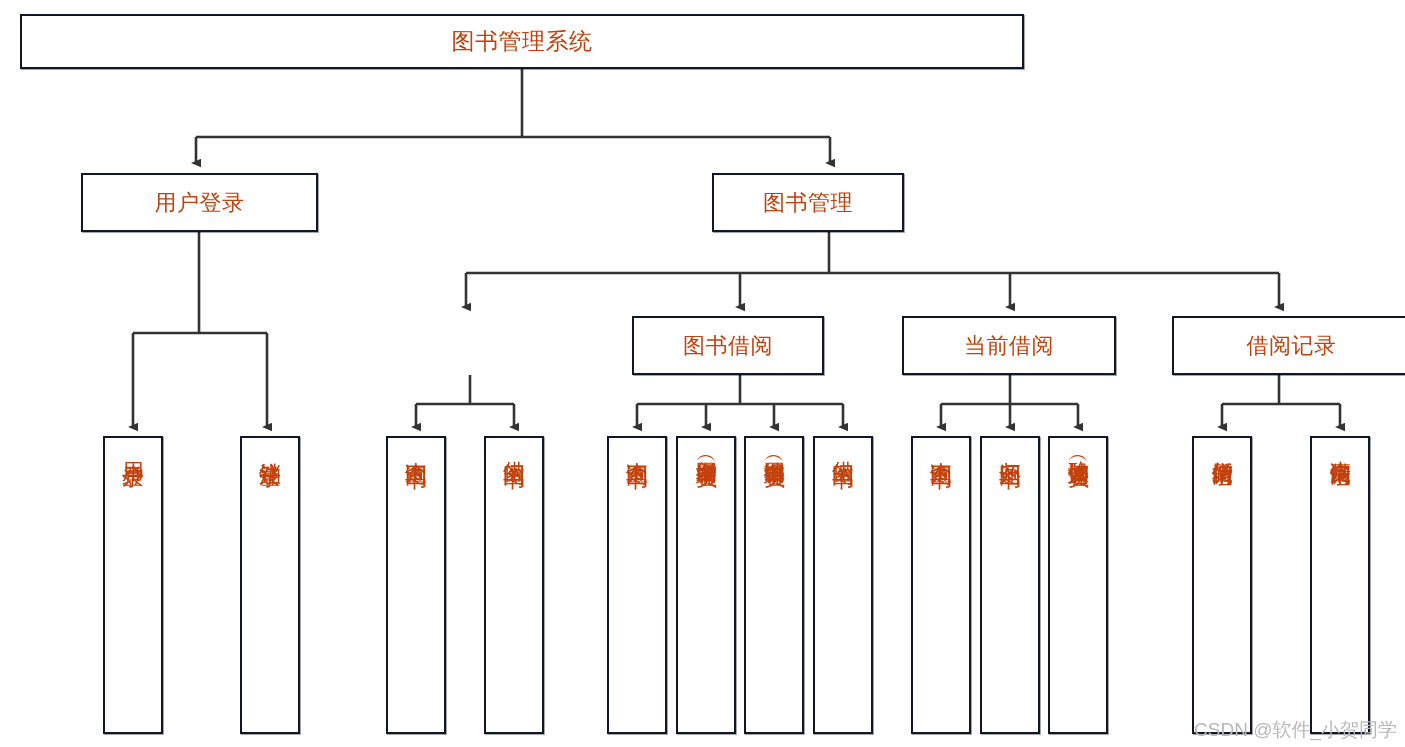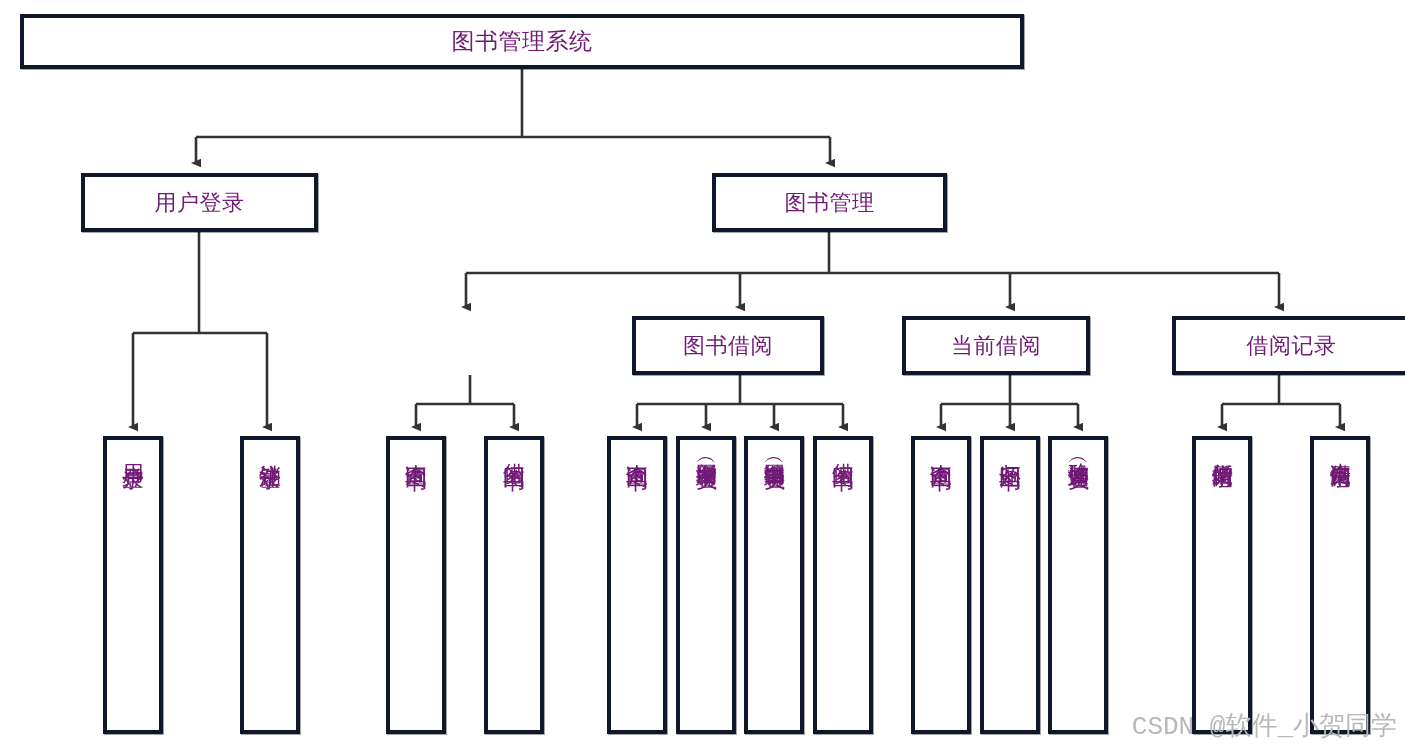"图书管理系统" .node { border: 4px solid #0f172a -> 2px solid #0f172a; color: #701a75 -> #c2410c }
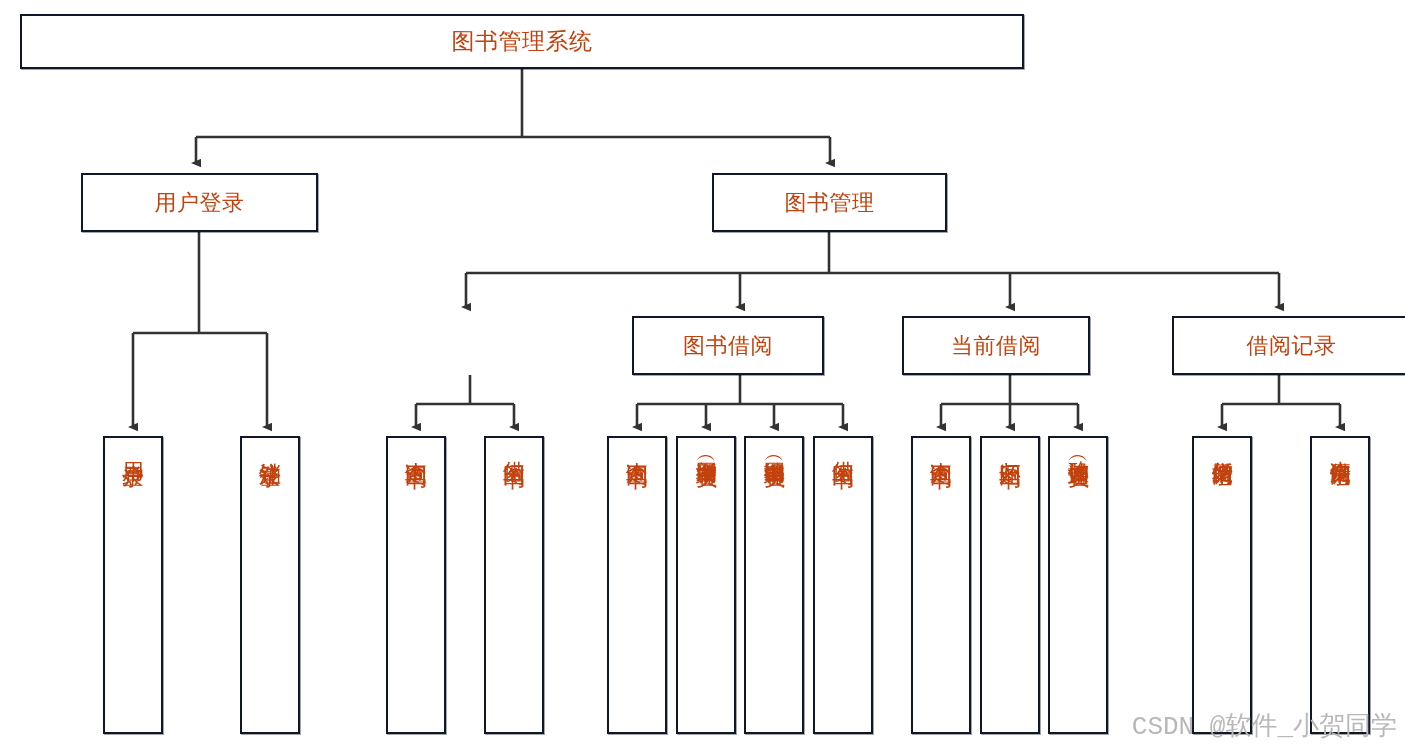"图书管理" div.node { width: 235px -> 192px }
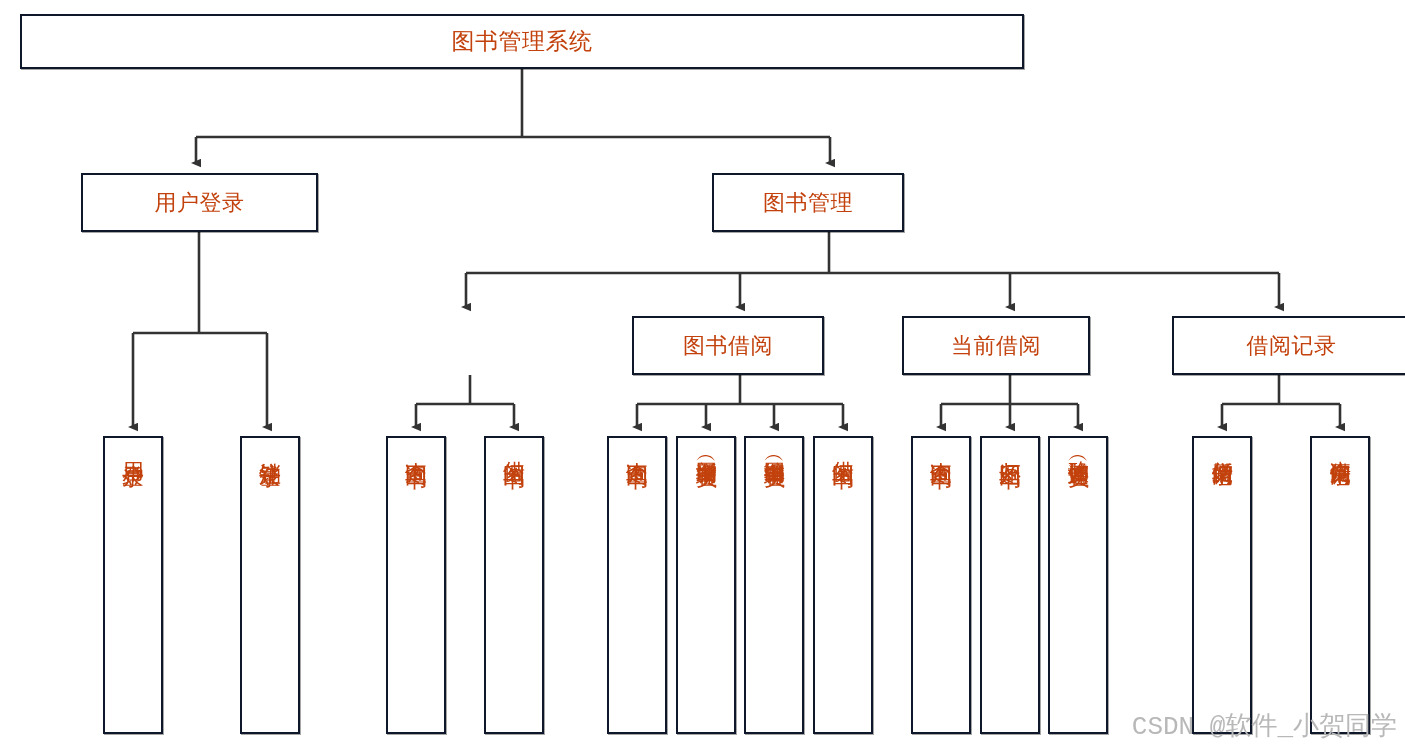"当前借阅" div.node { width: 188px -> 214px }
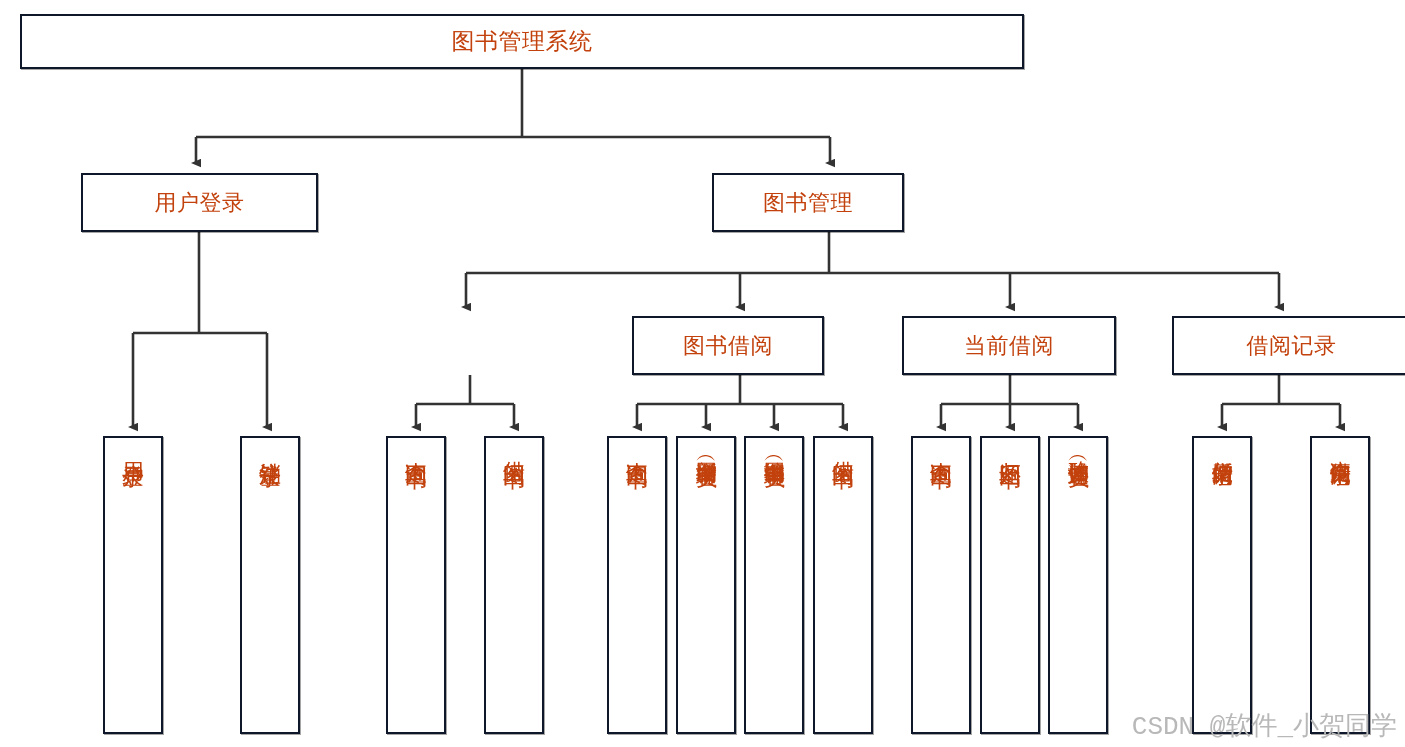"CSDN @软件_小贺同学" .watermark { font-family: Liberation Mono, monospace -> Liberation Sans, sans-serif; font-size: 26px -> 19px }
